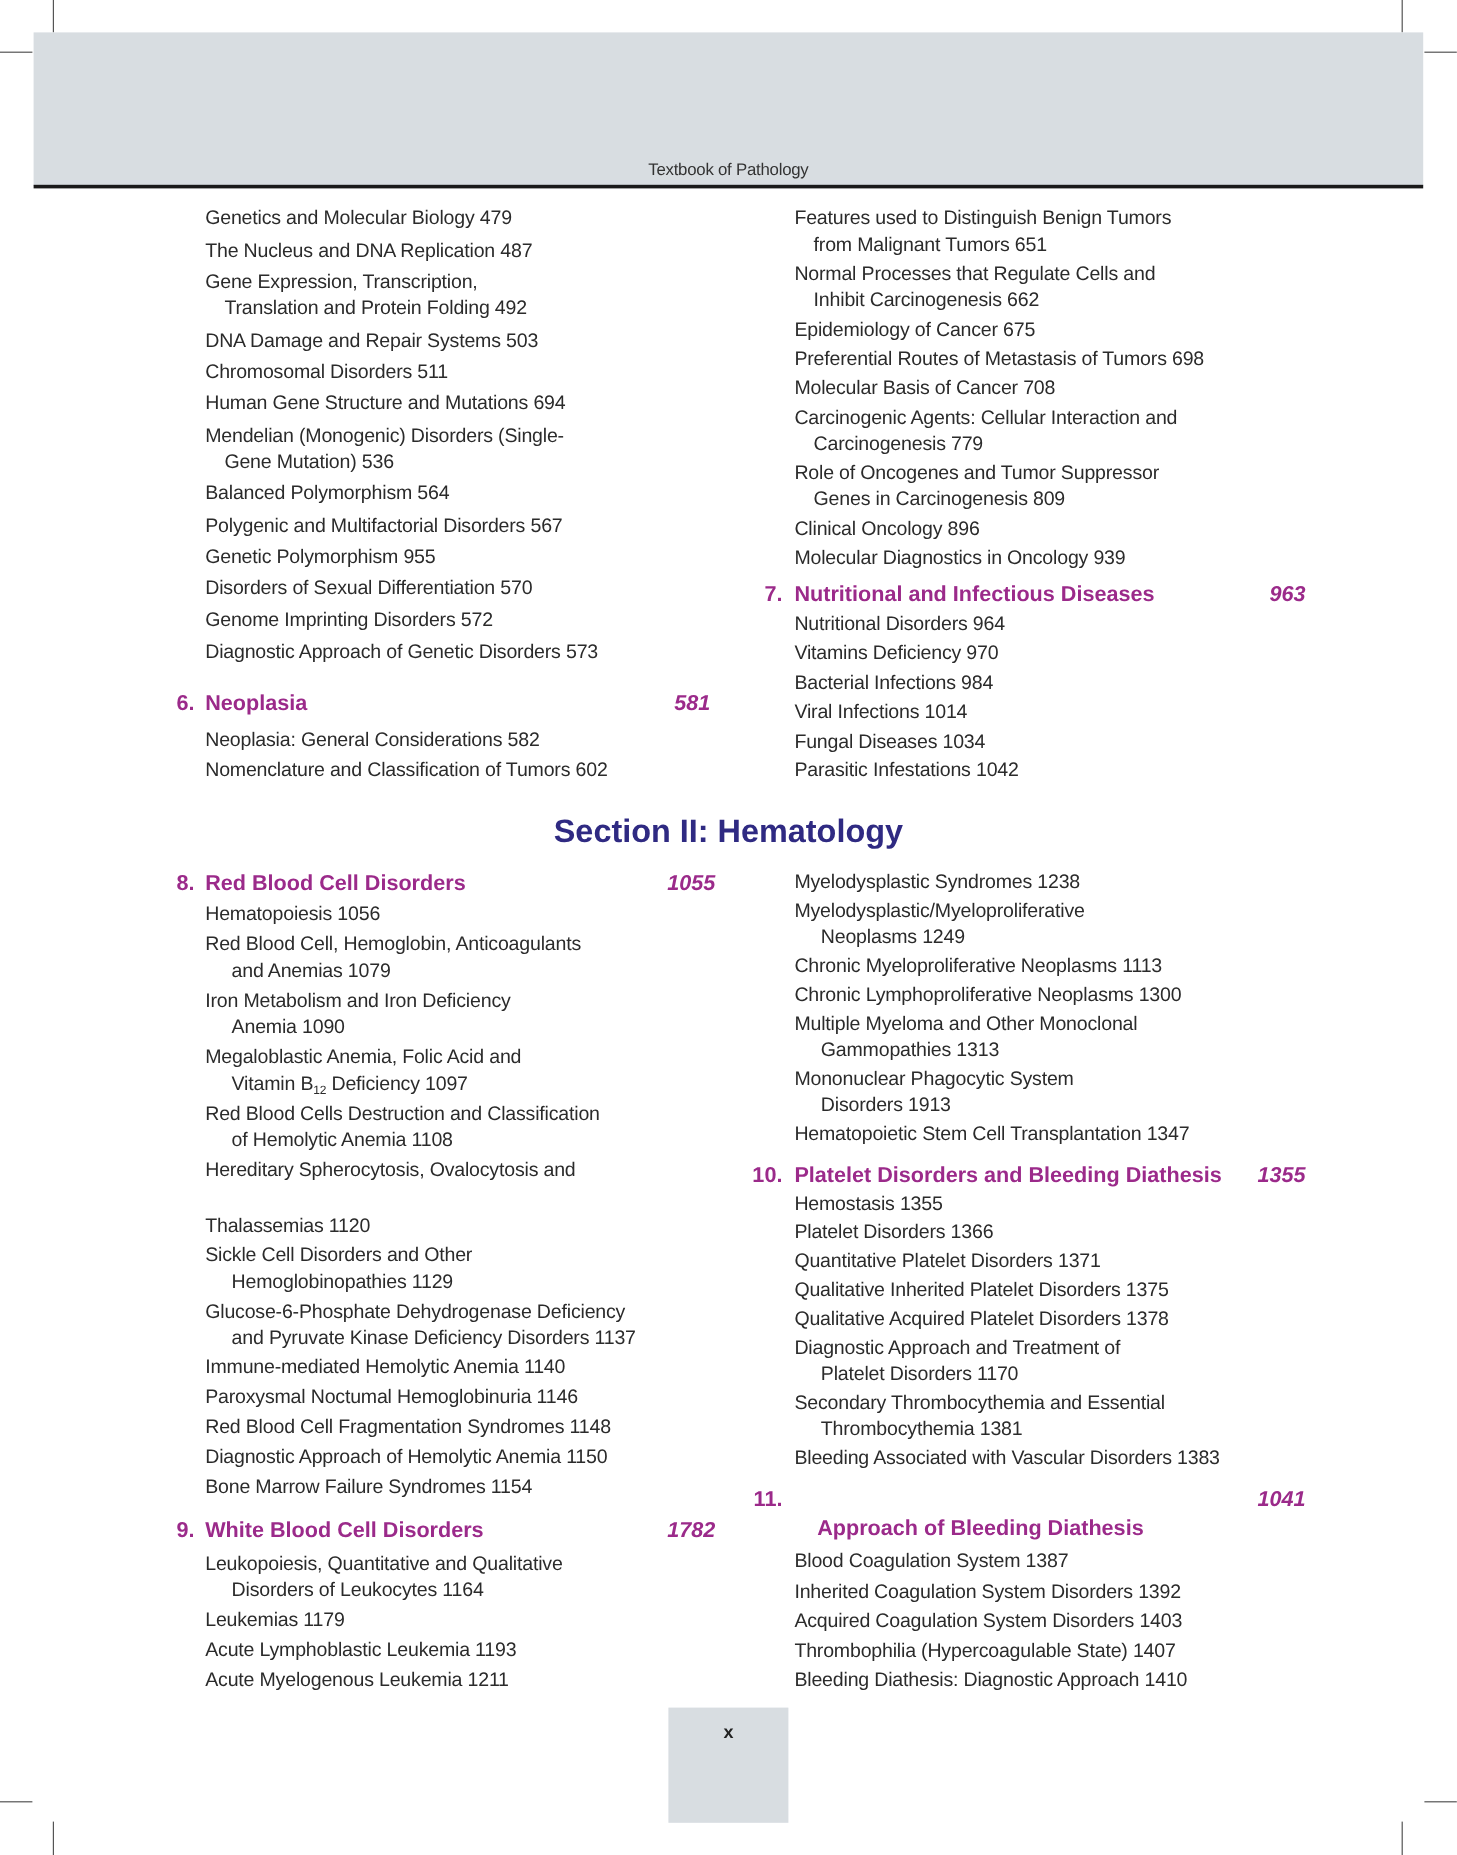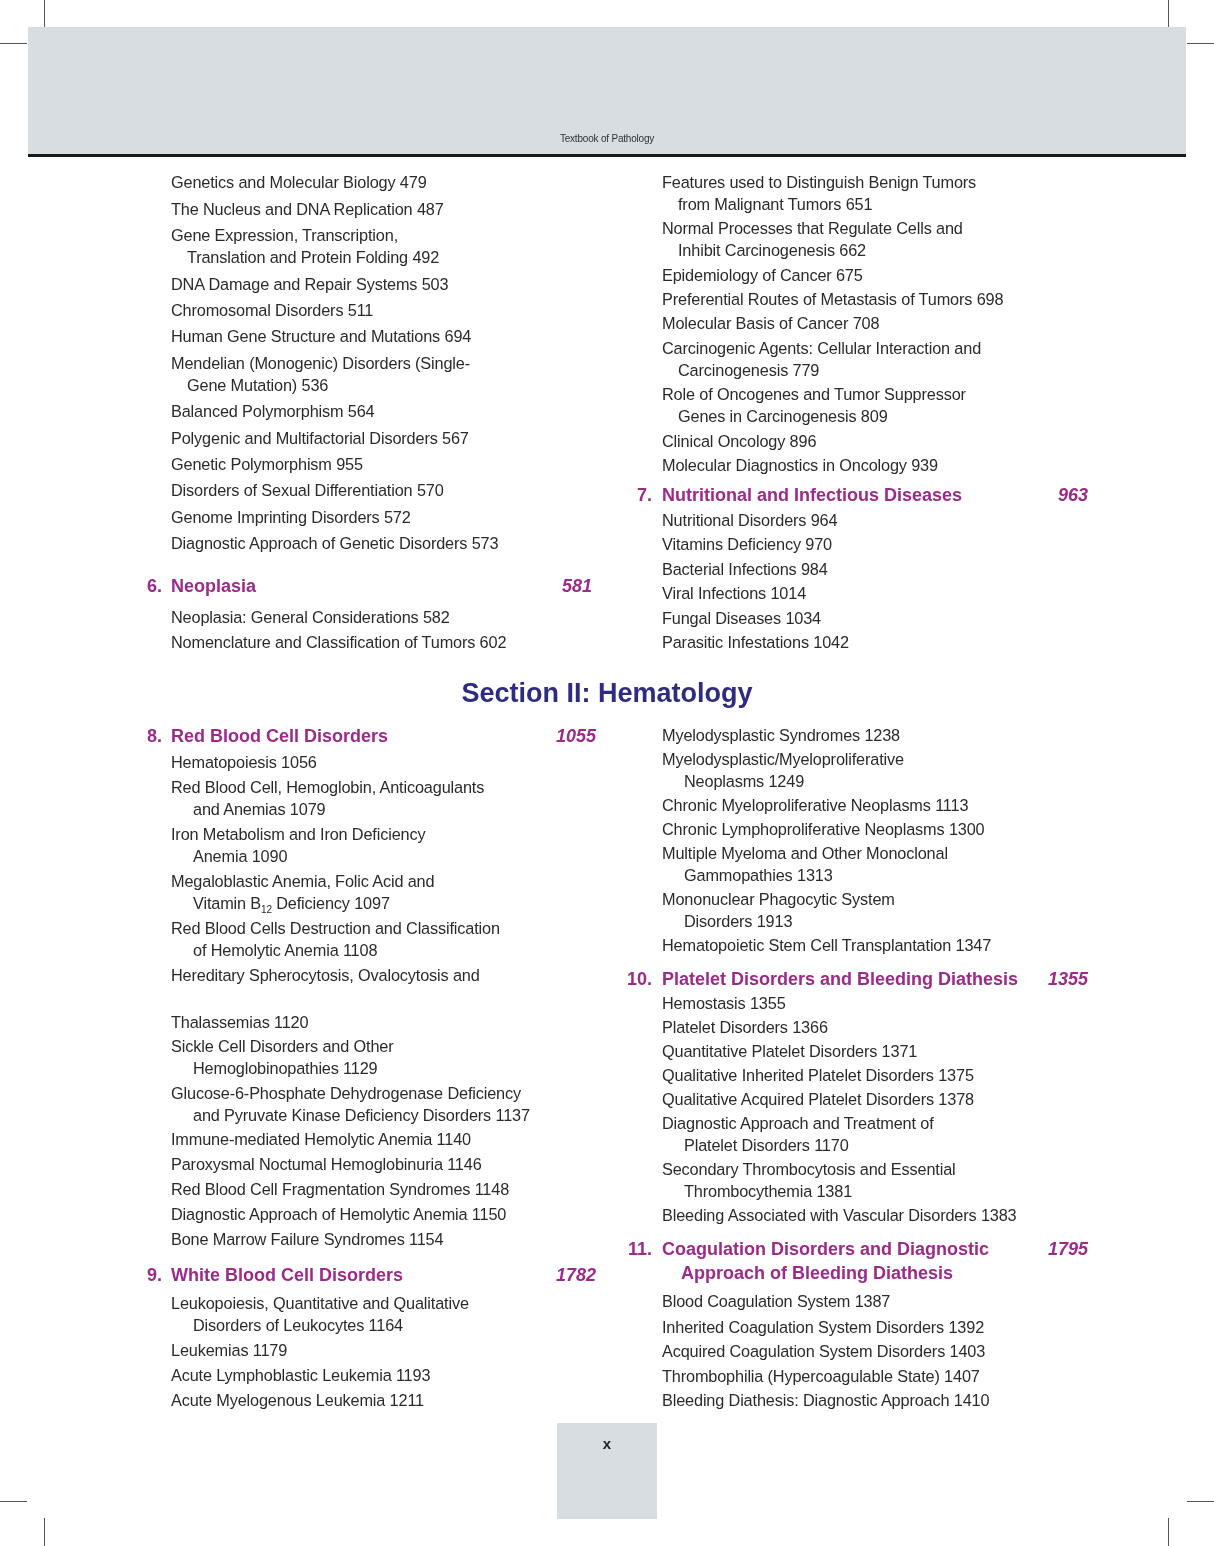"Textbook of Pathology" .running-title { font-size: 10px -> 14px }
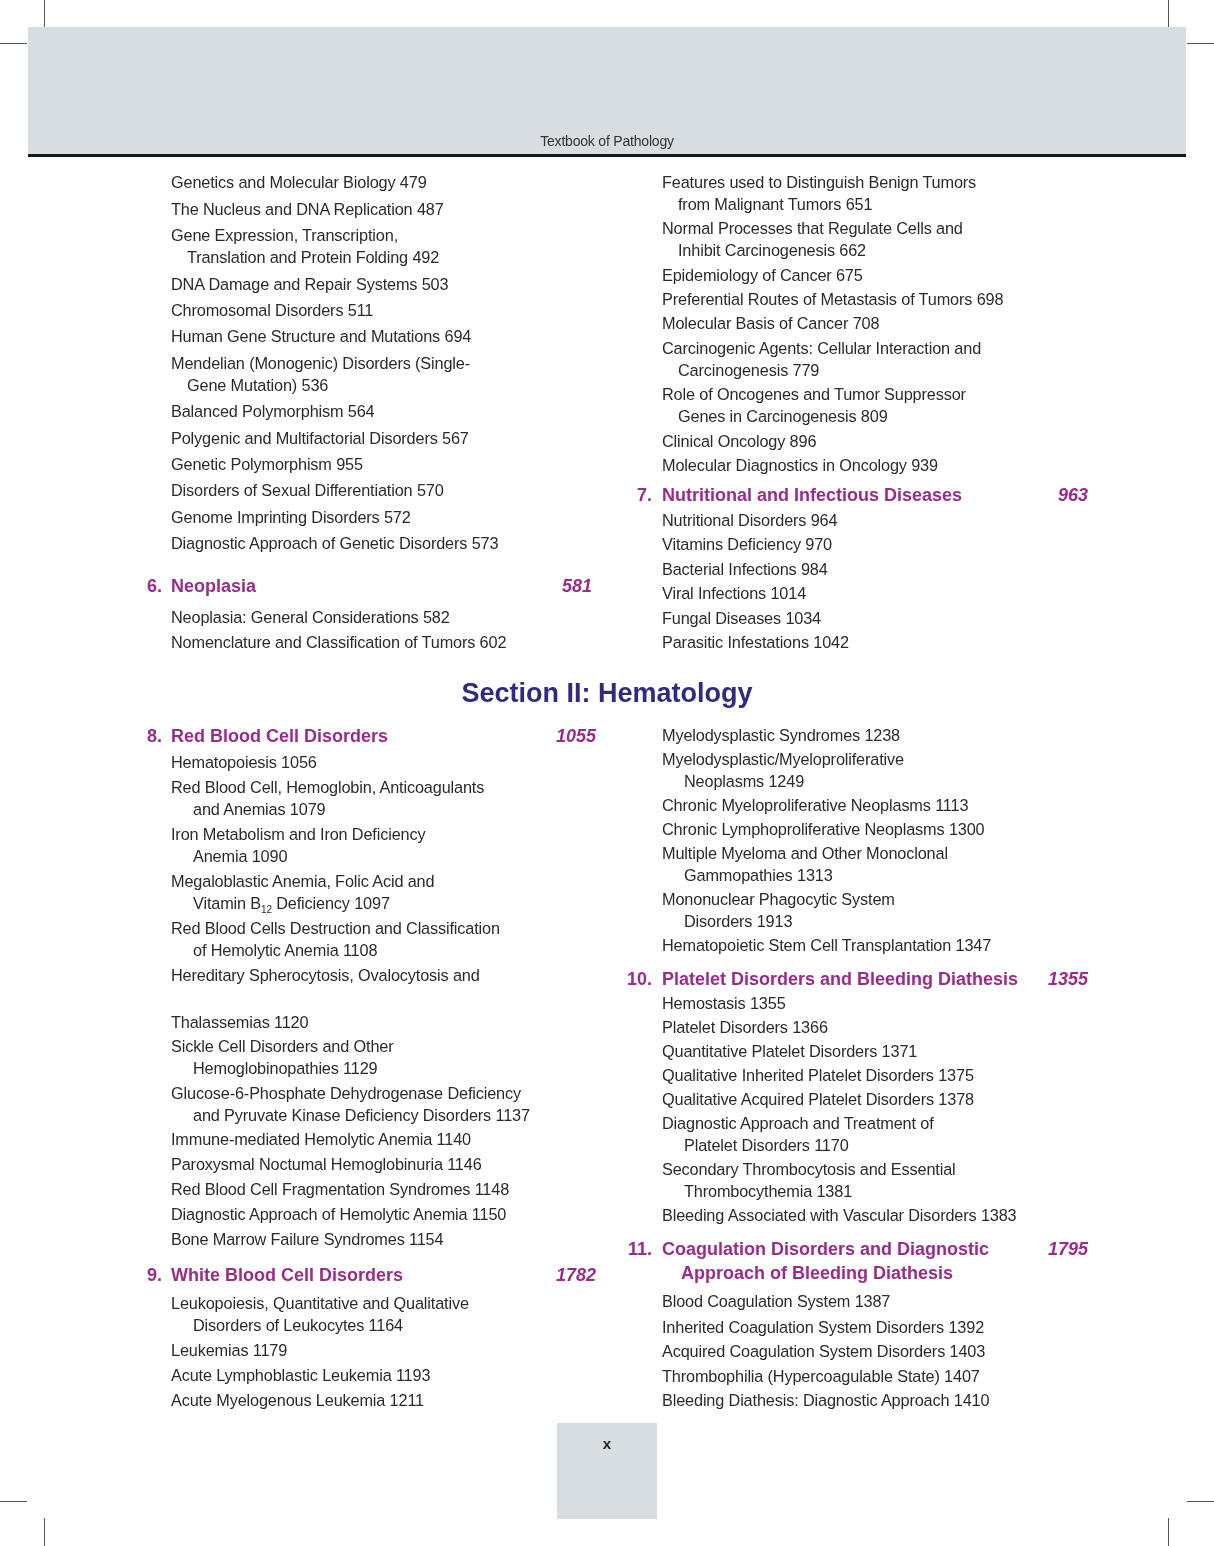"Secondary Thrombocytosis and Essential" span { text: Thrombocytosis -> Thrombocythemia }
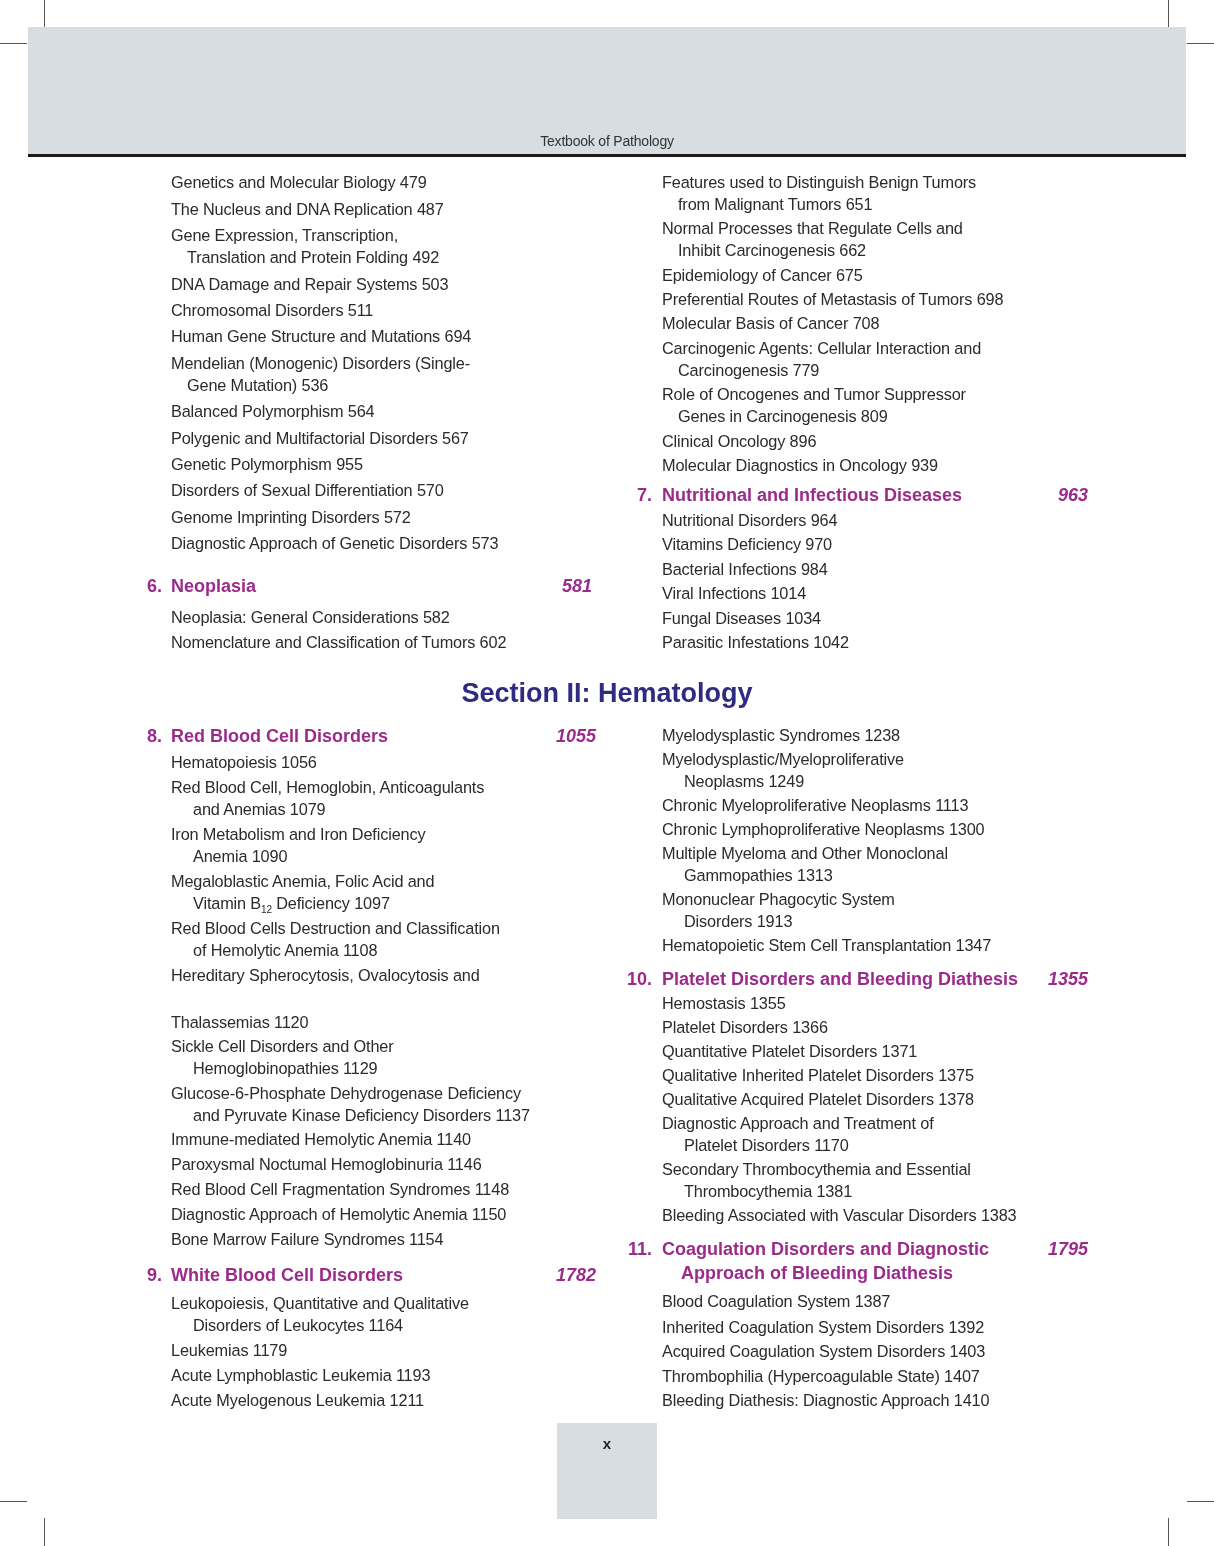"Coagulation Disorders and Diagnostic" span.title { html: <span>Coagulation Disorders and Diagnostic</span> -> none }
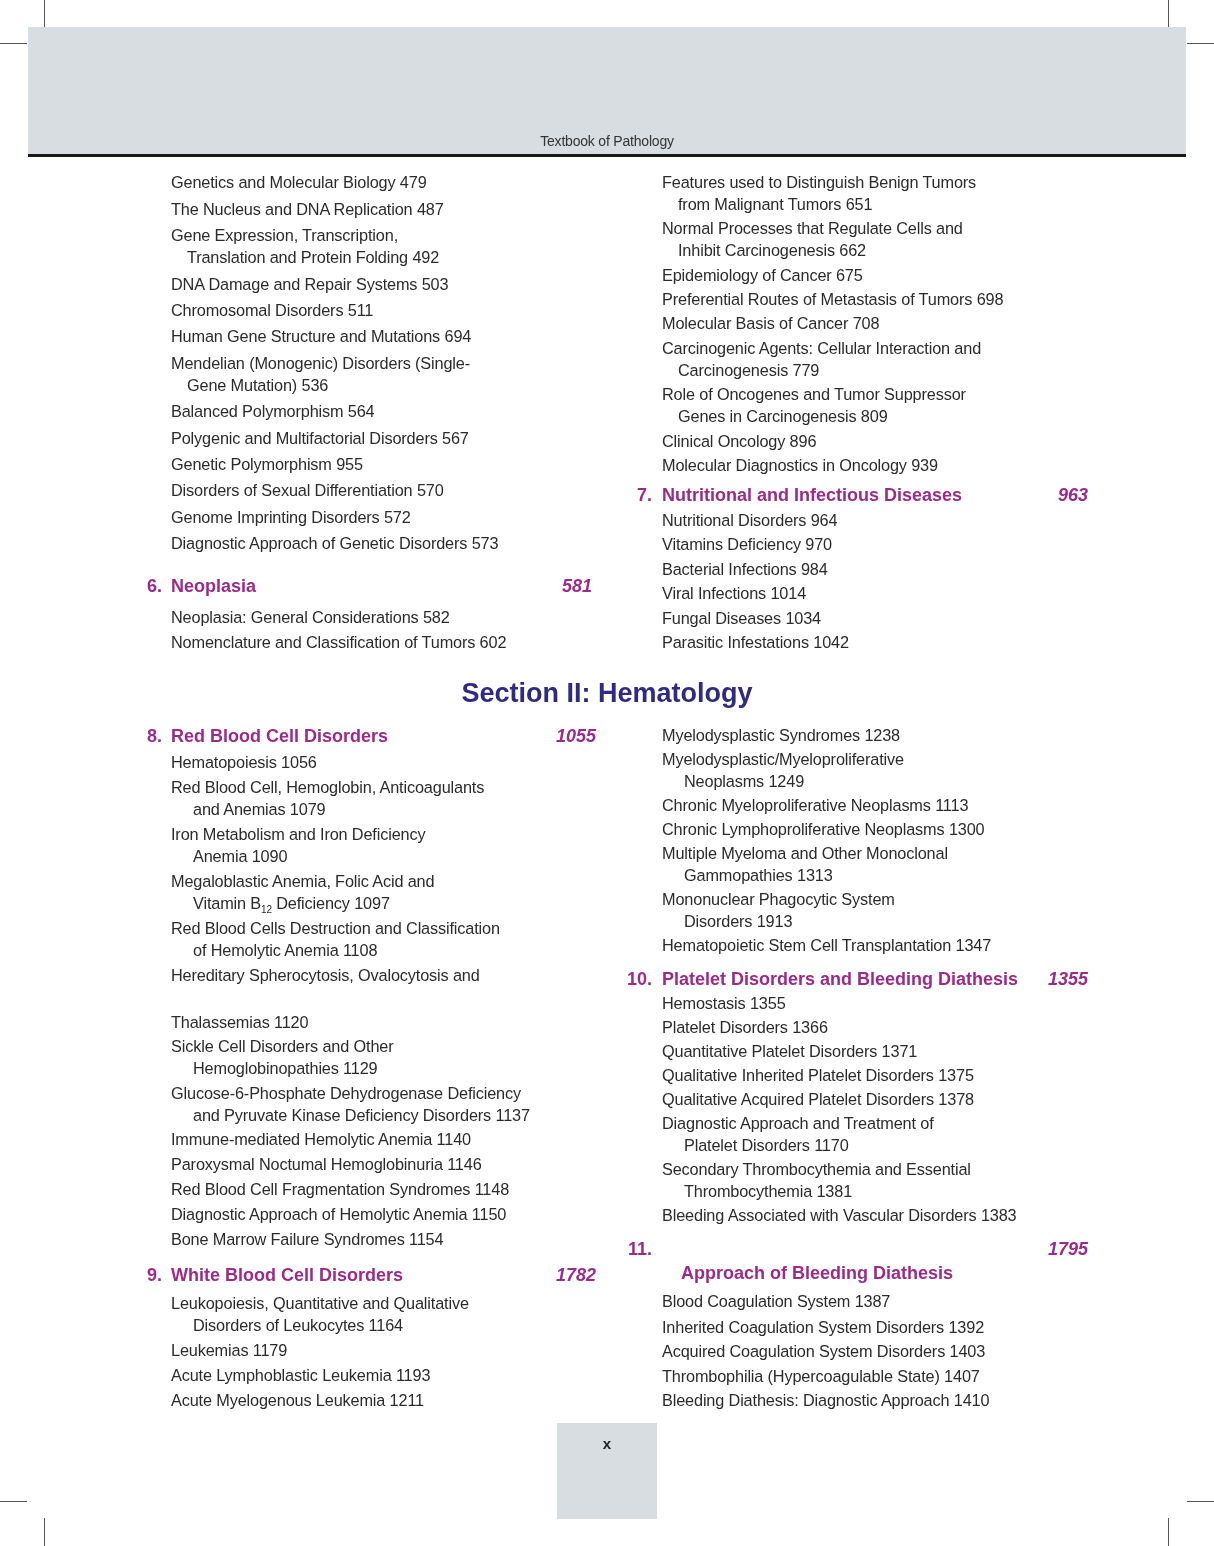"1795" span.page { text: 1795 -> 1041 }
